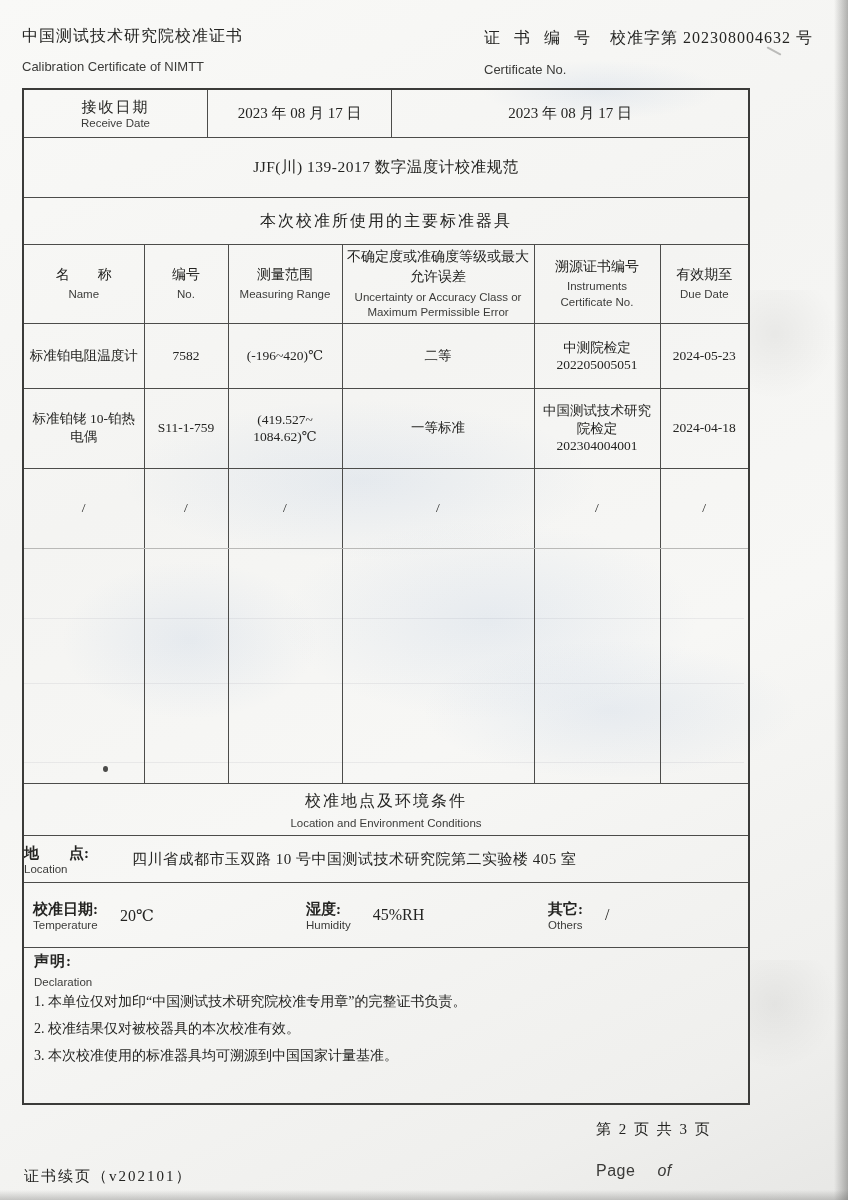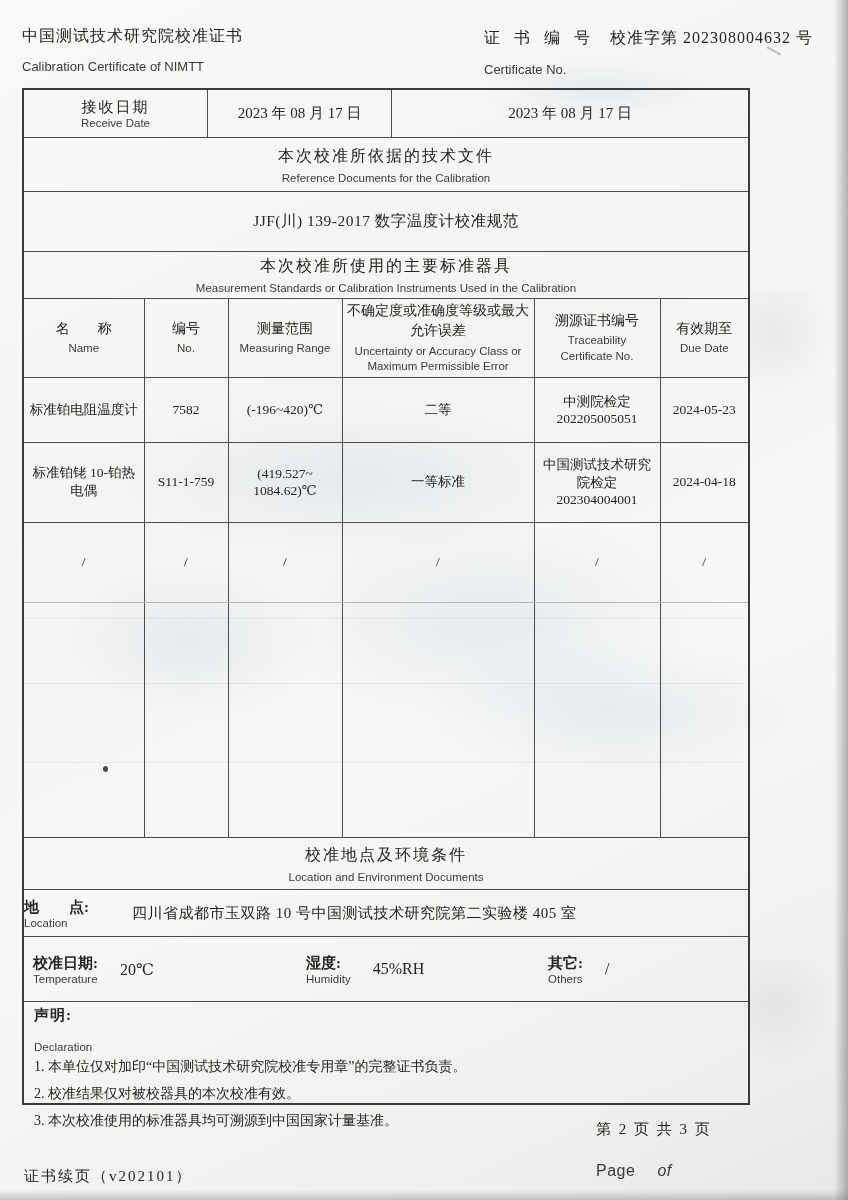"本次校准所依据的技术文件" div.row { html: <div> <div>本次校准所依据的技术文件</div> <div>Reference Documents for the Calibration</div> </div> -> none }
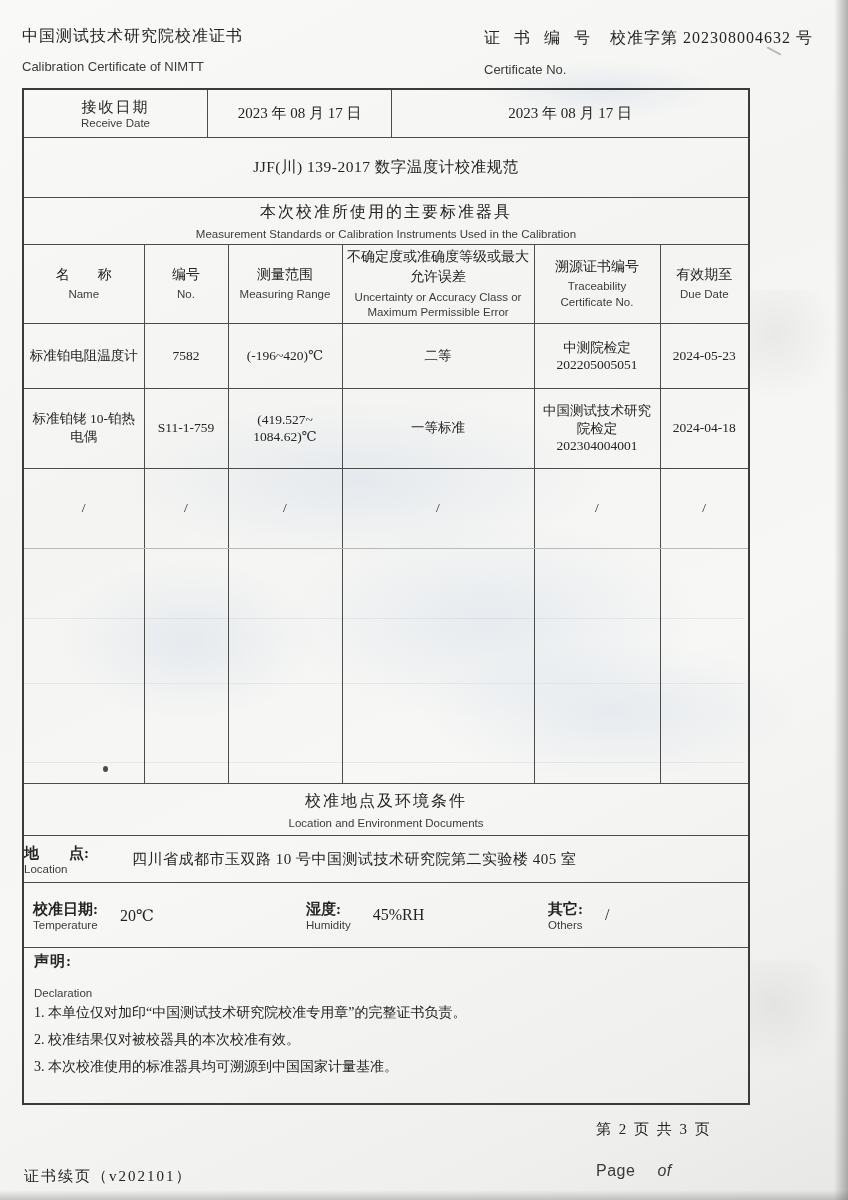"Measurement Standards or Calibration" div.en { html: <div>Measurement Standards or Calibration Instruments Used in the Calibration</div> -> none }
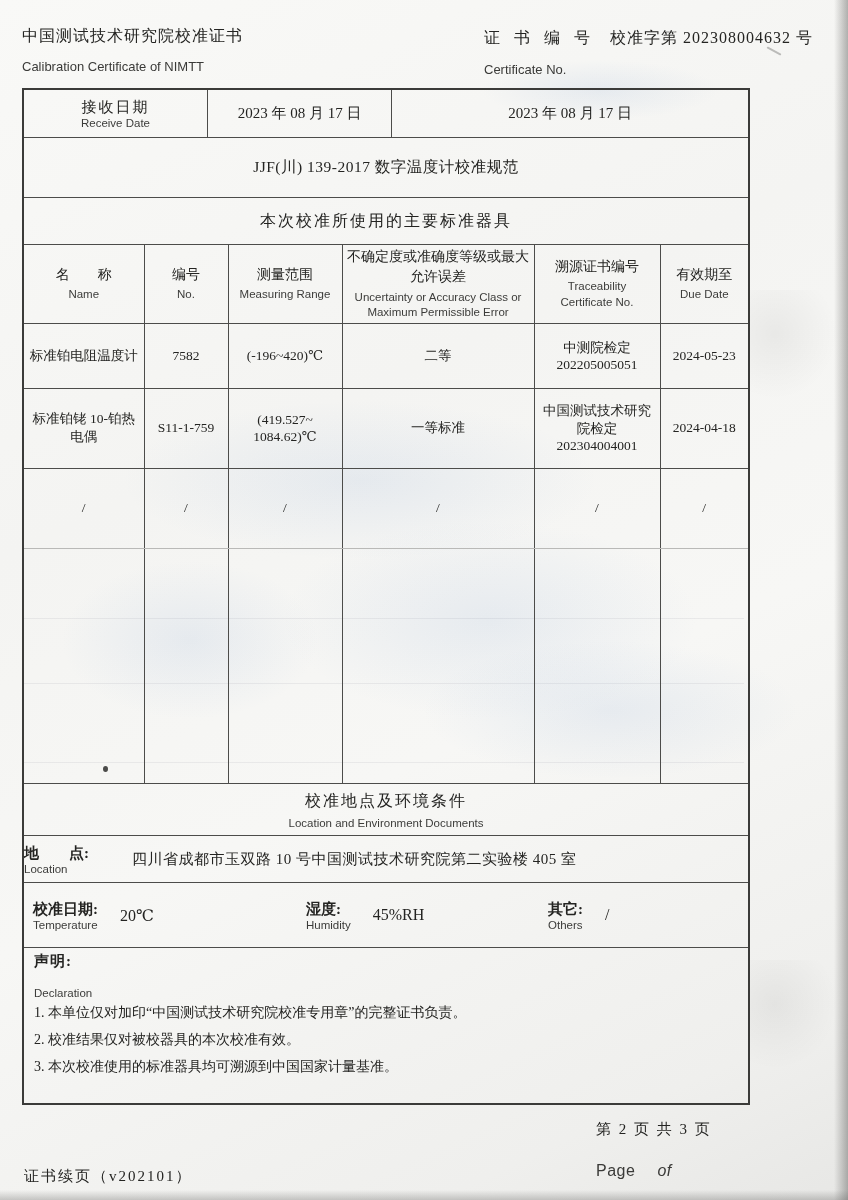"Traceability" div.en { text: Traceability -> Instruments }
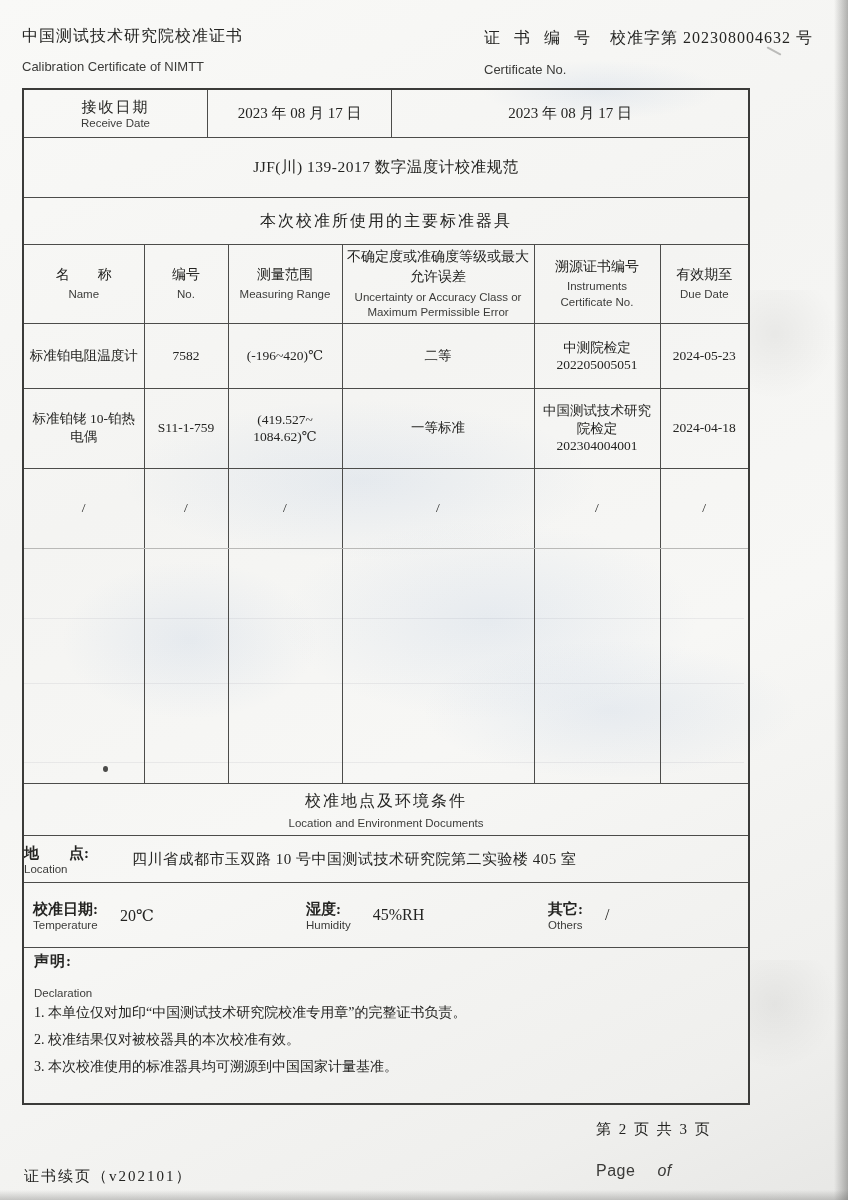"Location and Environment Documents" div.en { text: Documents -> Conditions }
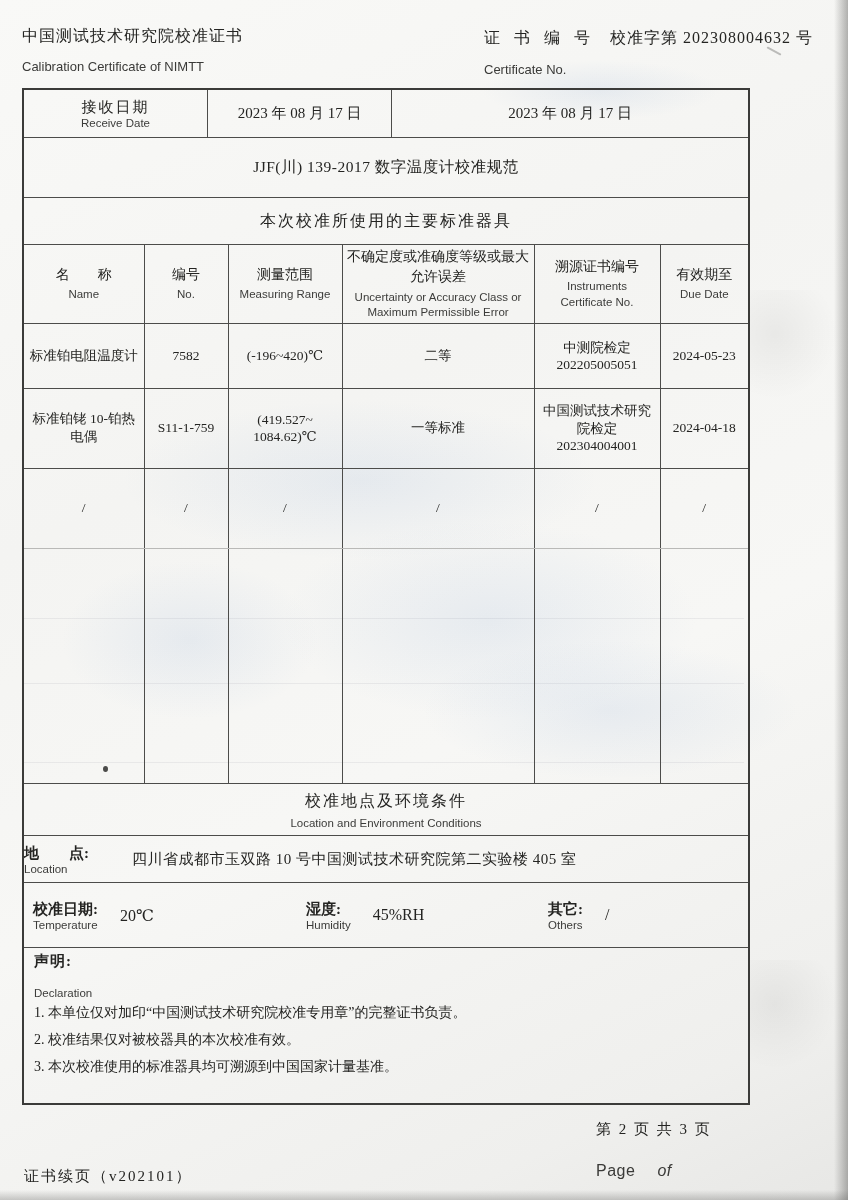"Declaration" .decl .en { margin-top: 16px -> 5px }
